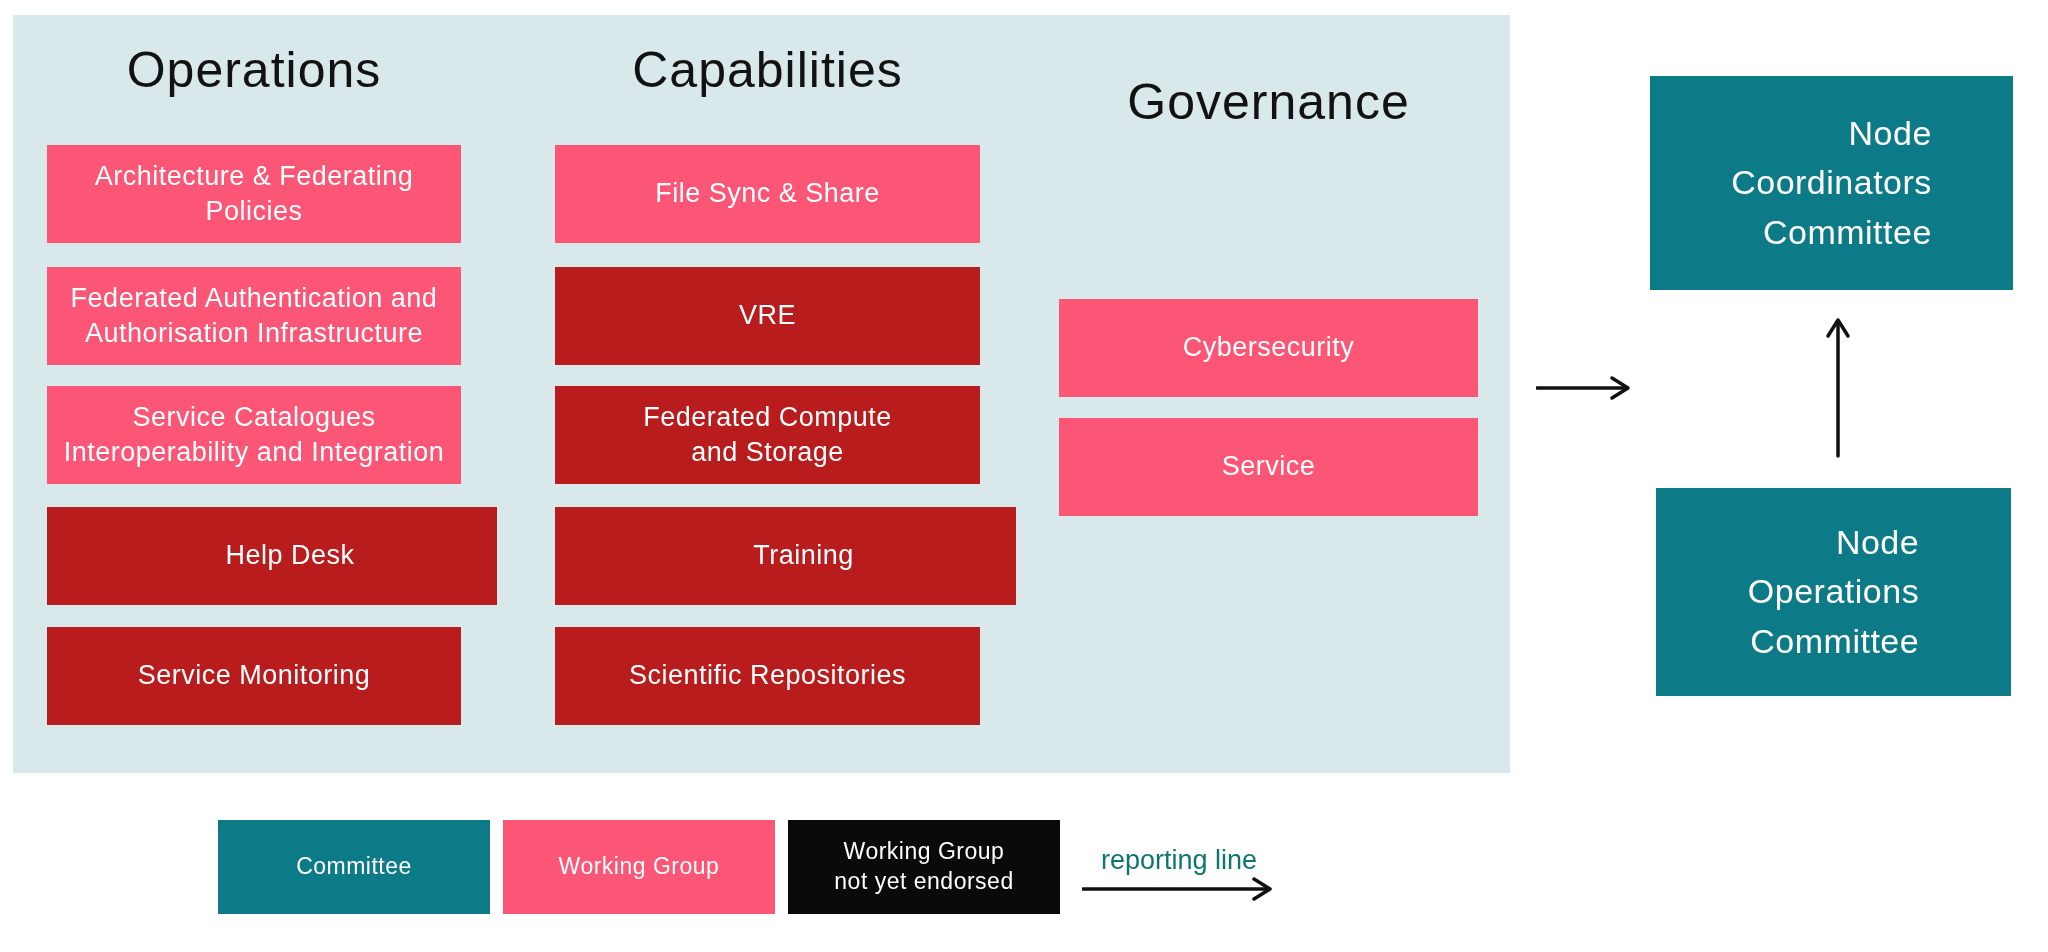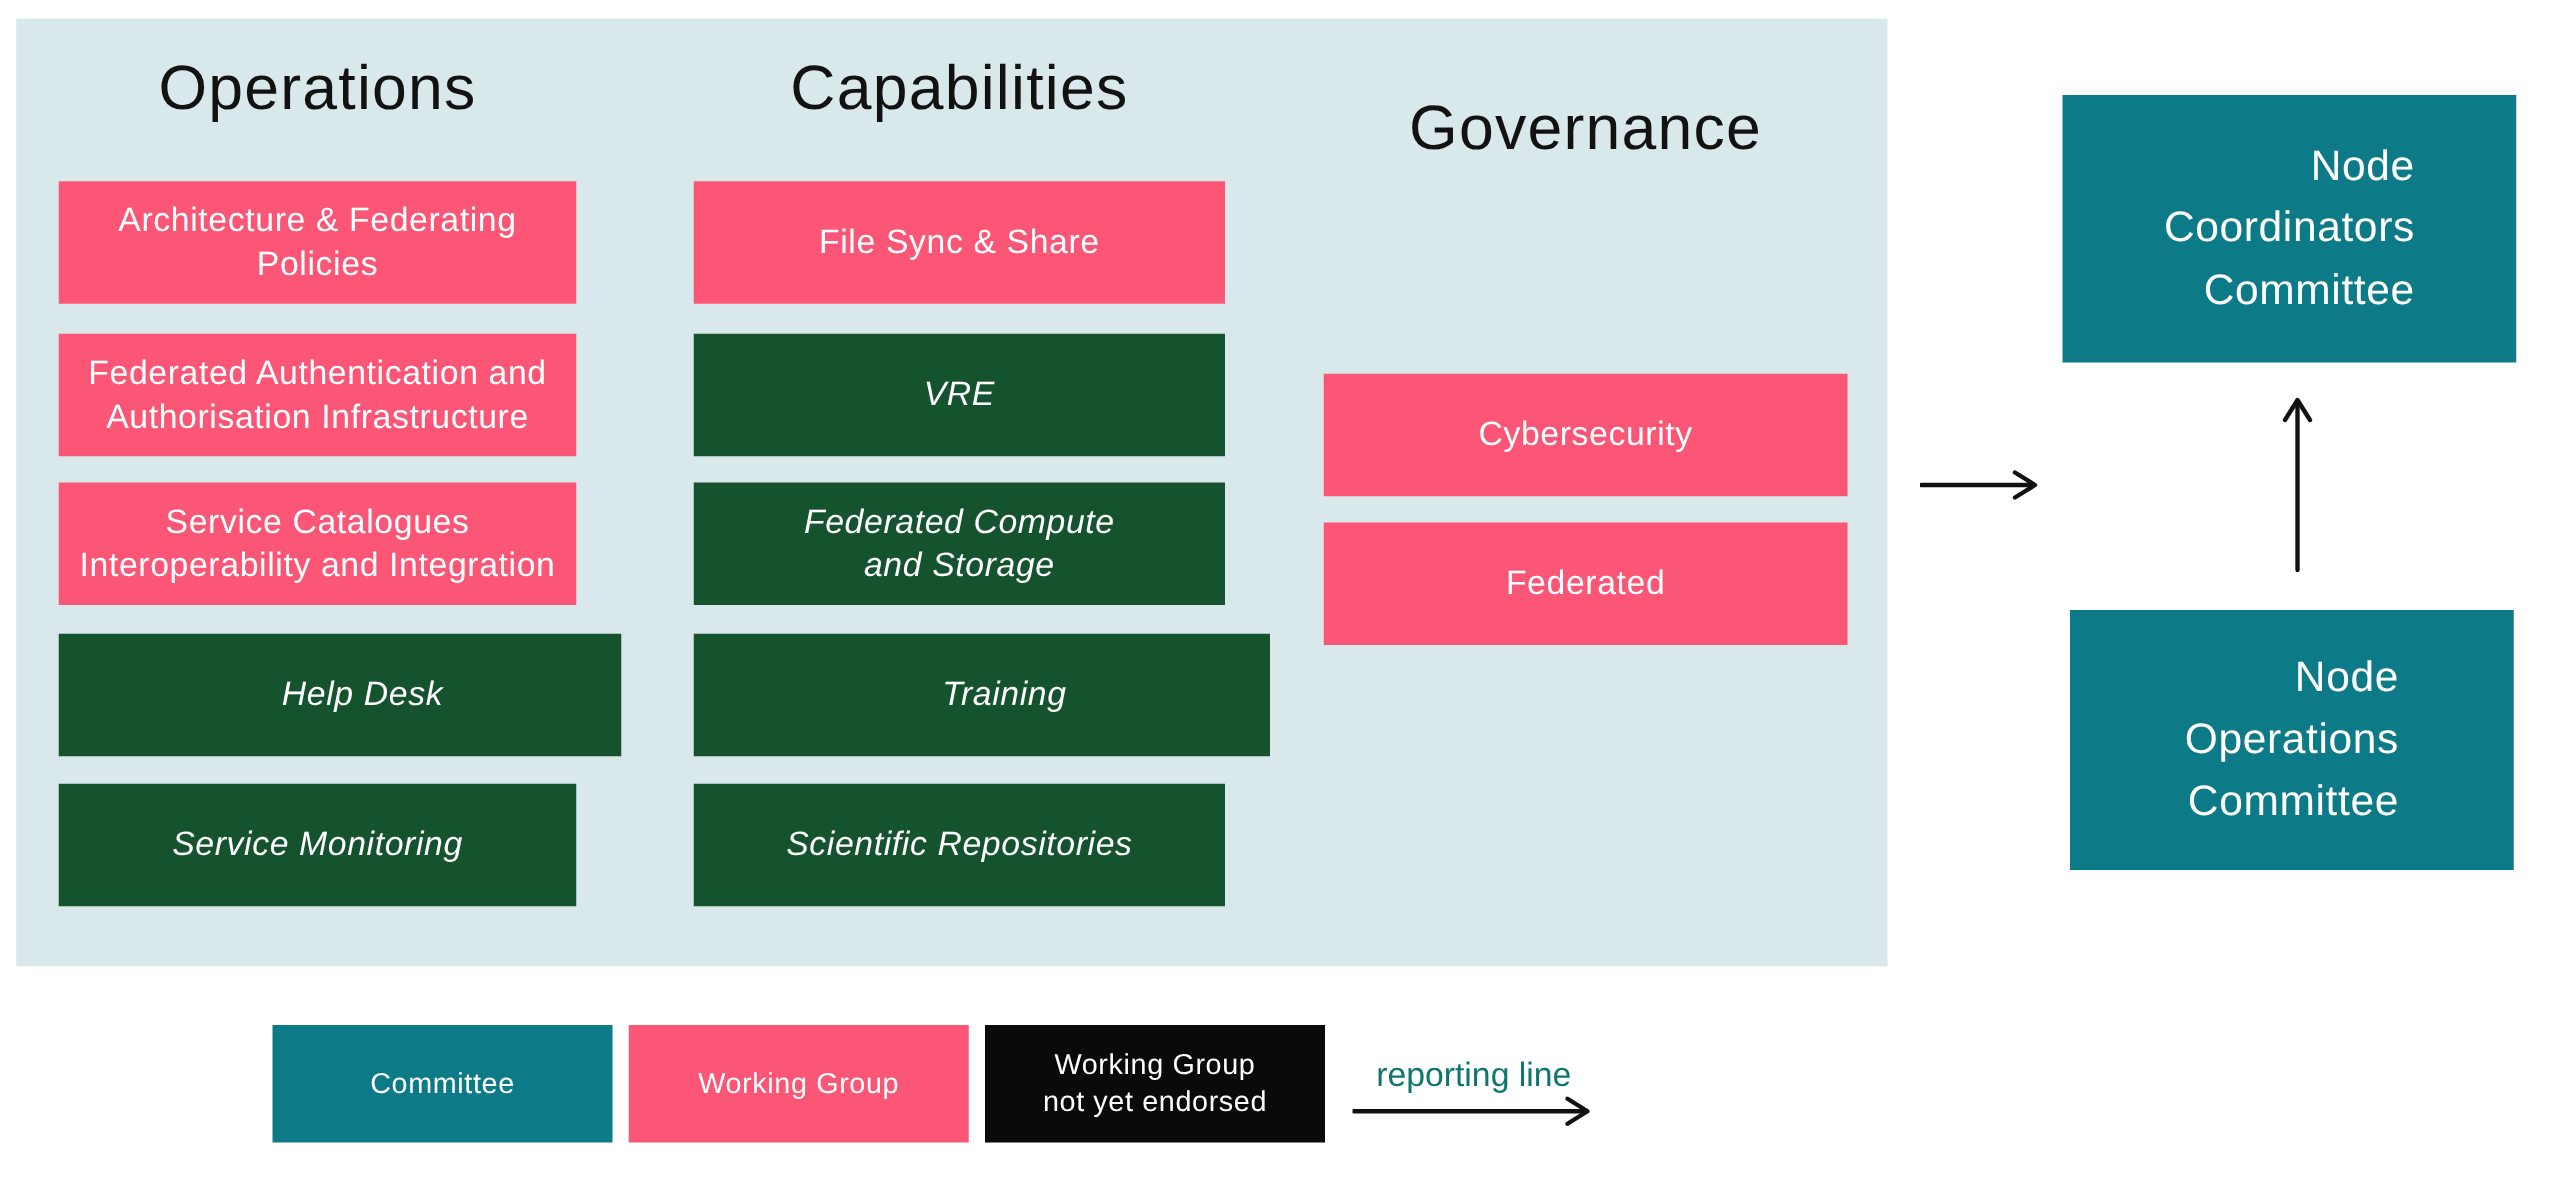"VRE" .wg-black { background: #14532d -> #b91c1c; font-style: italic -> none }
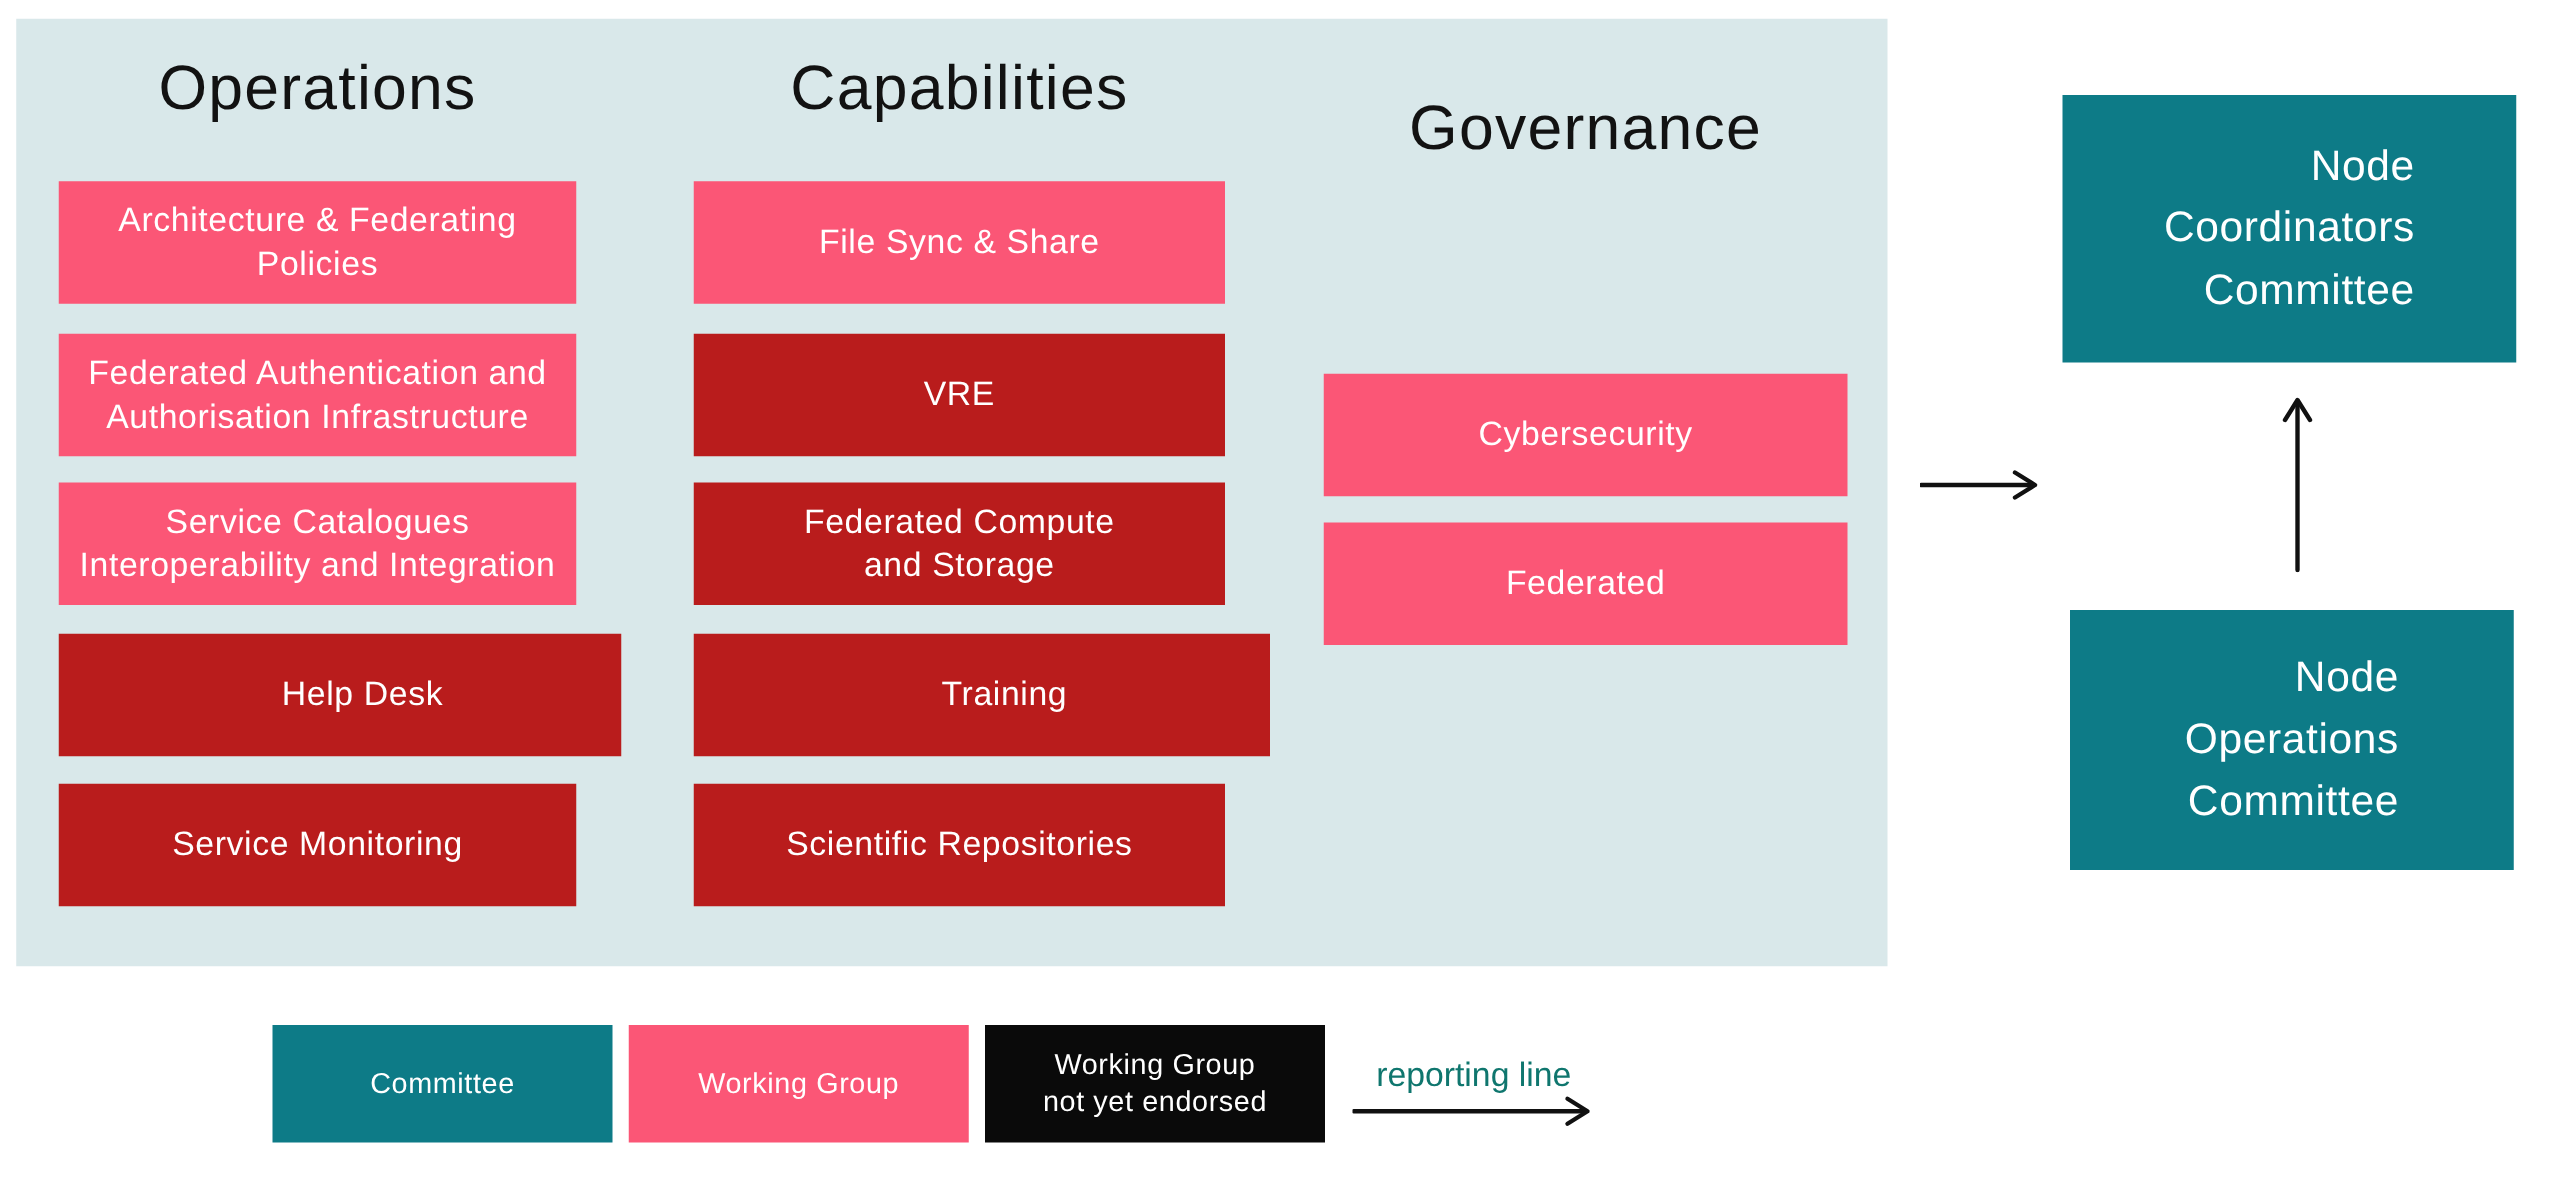"Federated" div.wg { text: Federated -> Service }
